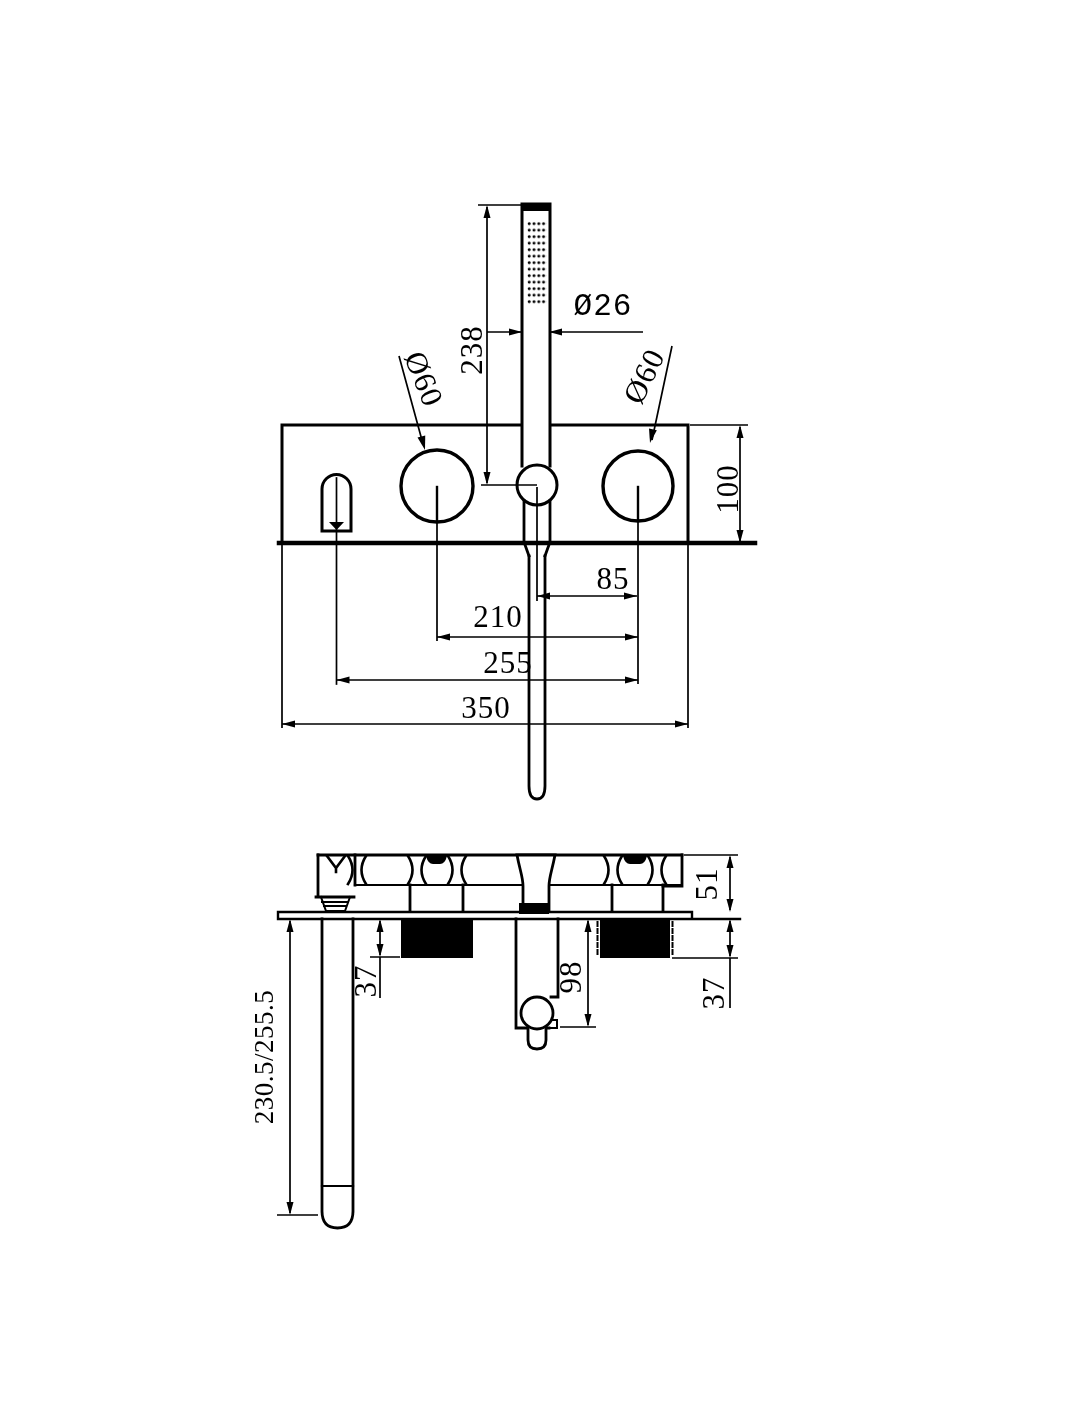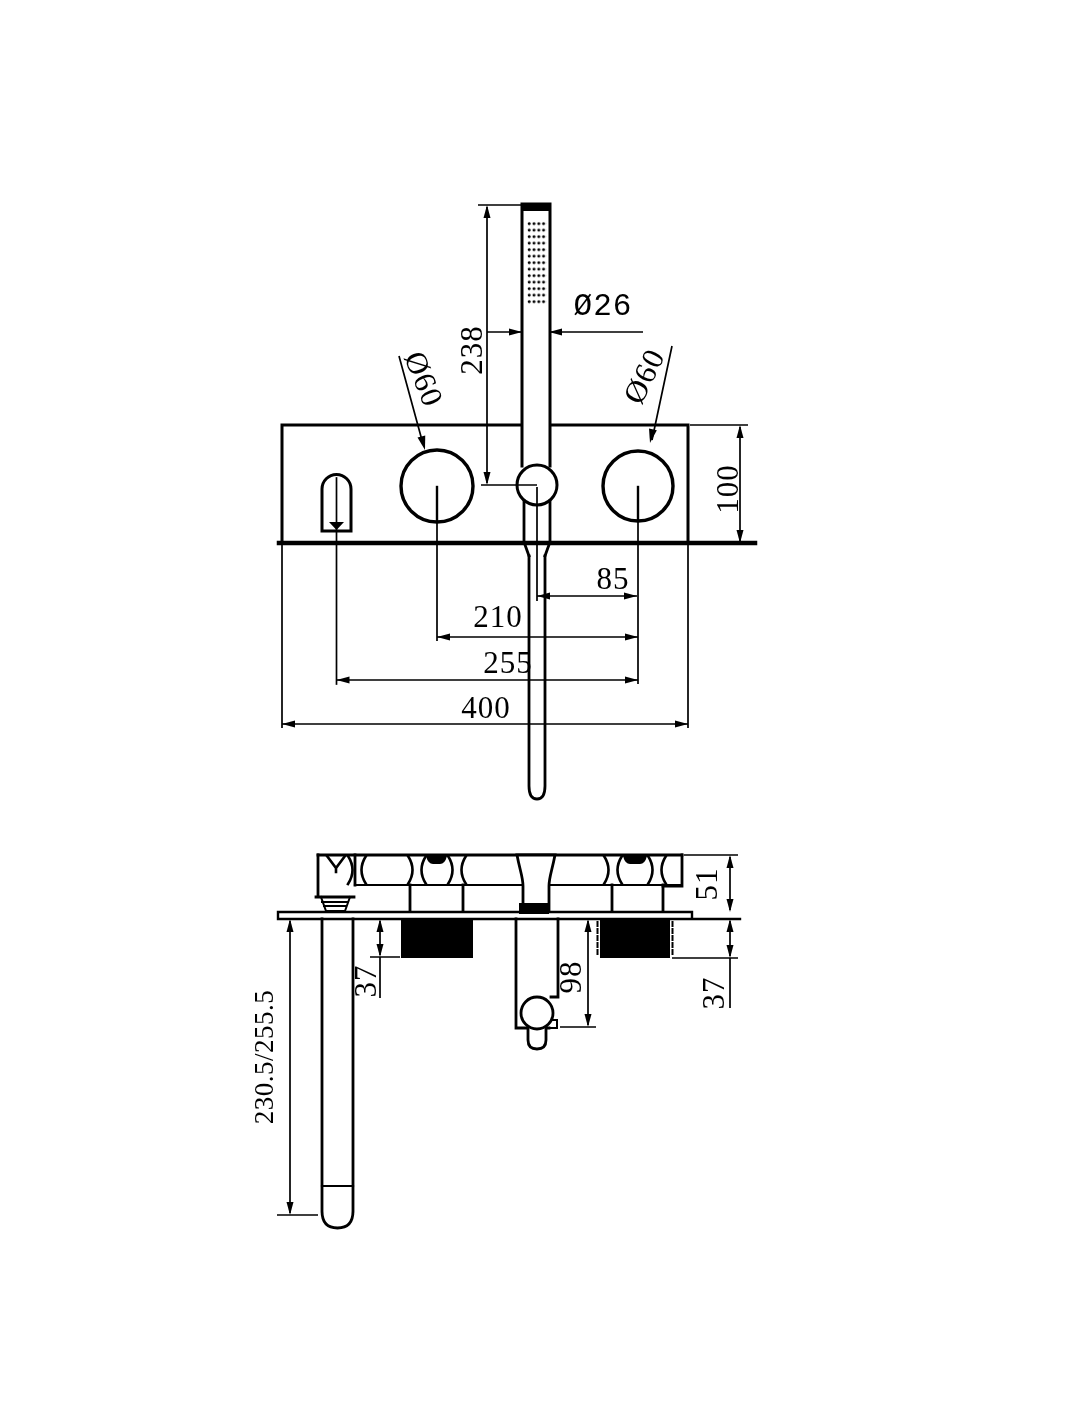"400" div.dim-label { text: 400 -> 350 }
